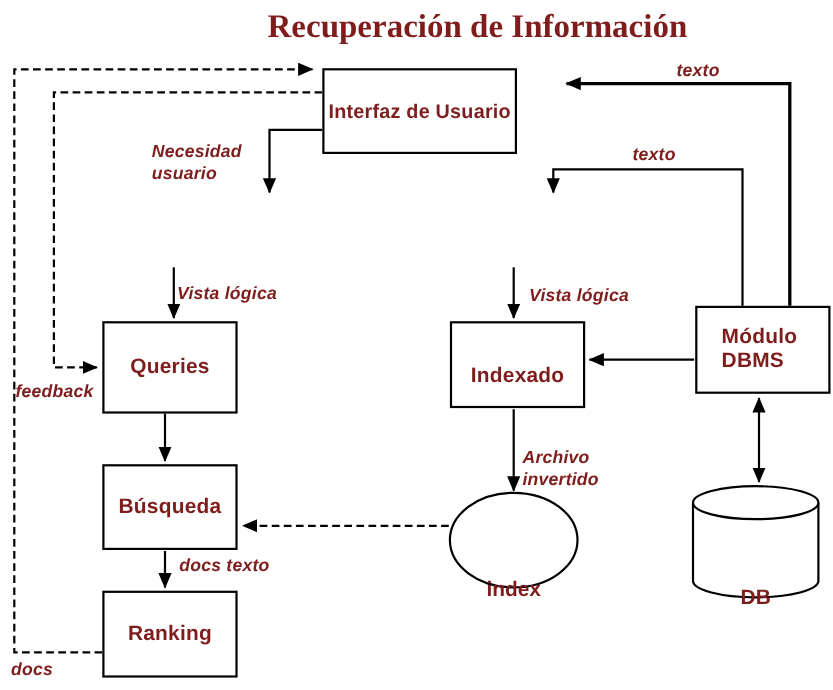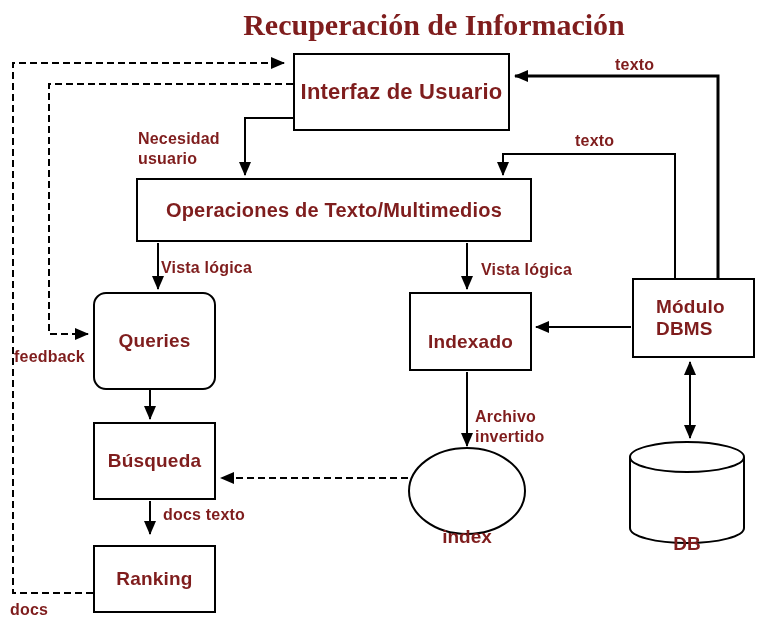"texto" .lbl { font-style: none -> italic }
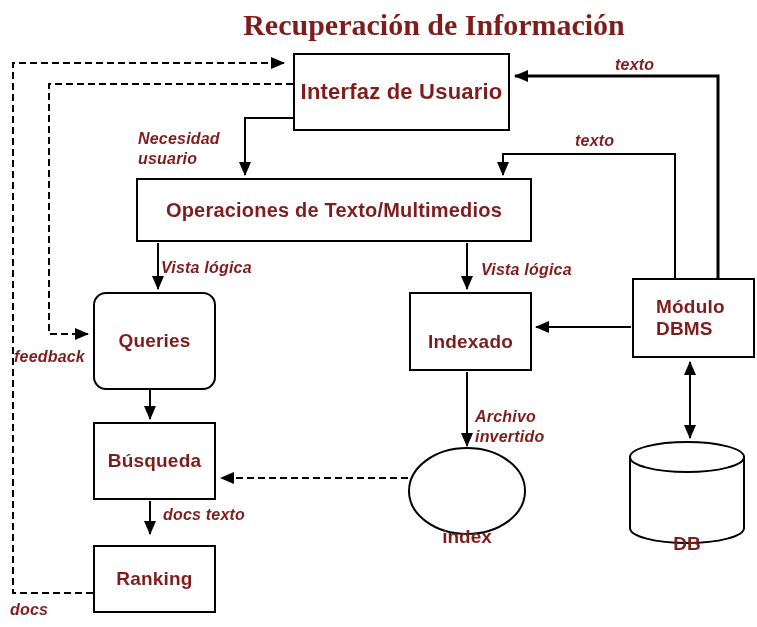"Interfaz de Usuario" div.node { font-size: 22px -> 18px; top: 53px -> 62px; width: 217px -> 177px }
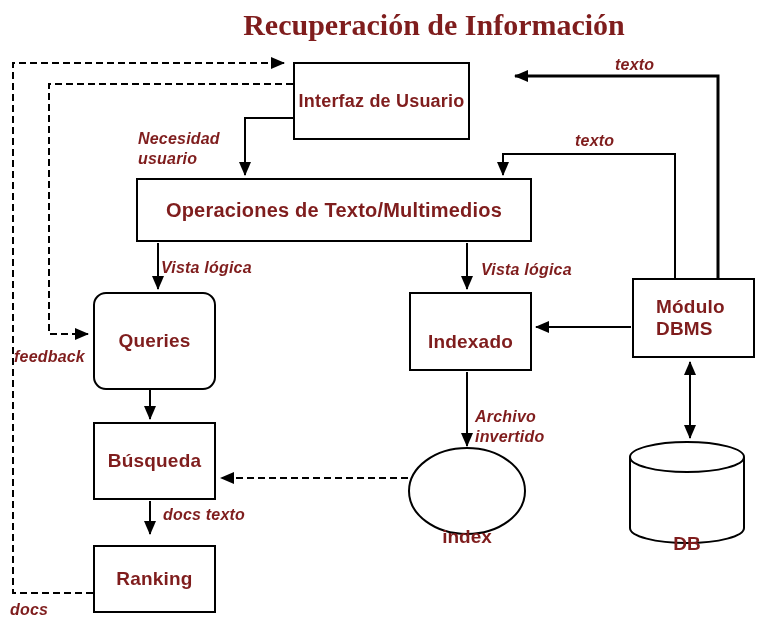"Operaciones de Texto/Multimedios" div.node { html: <div>Operaciones de Texto/Multimedios</div> -> none }
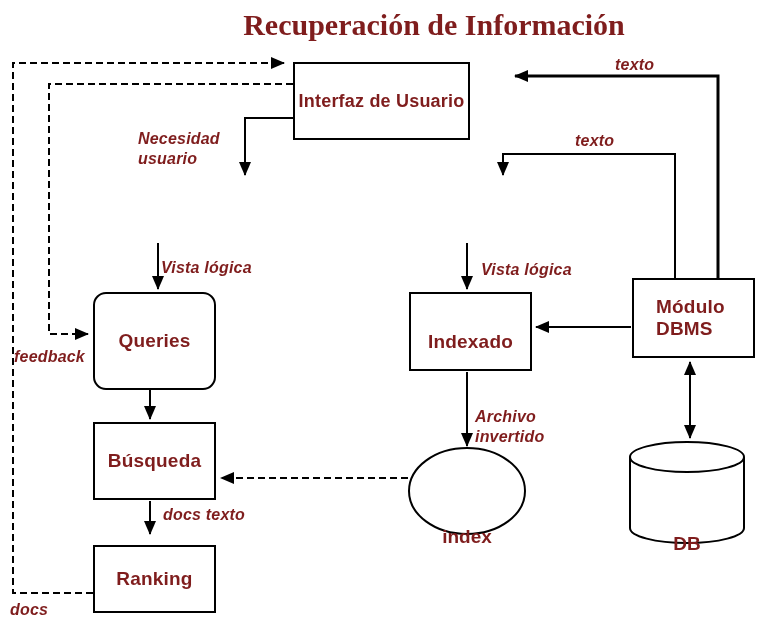"Queries" div.node { border-radius: 13px -> none; height: 98px -> 84px }
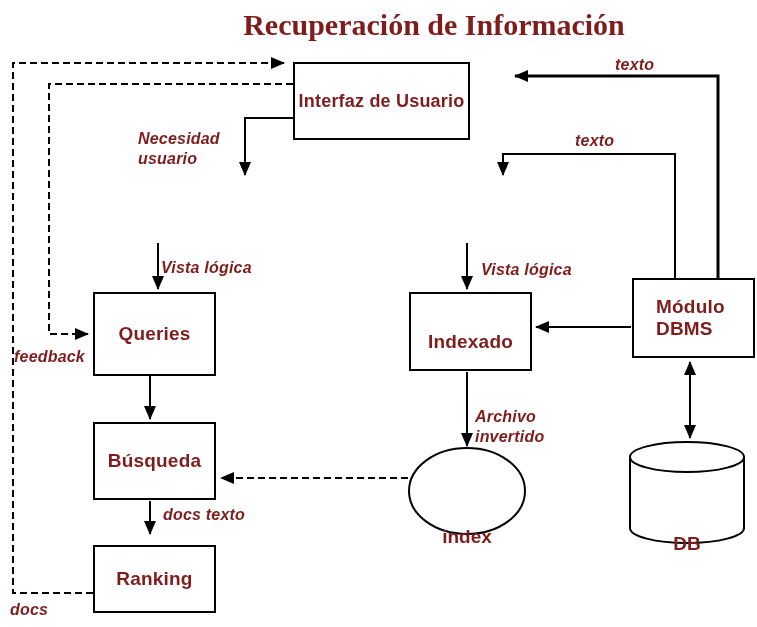"Ranking" div.node { height: 68px -> 79px; margin-top: 8px -> none }
